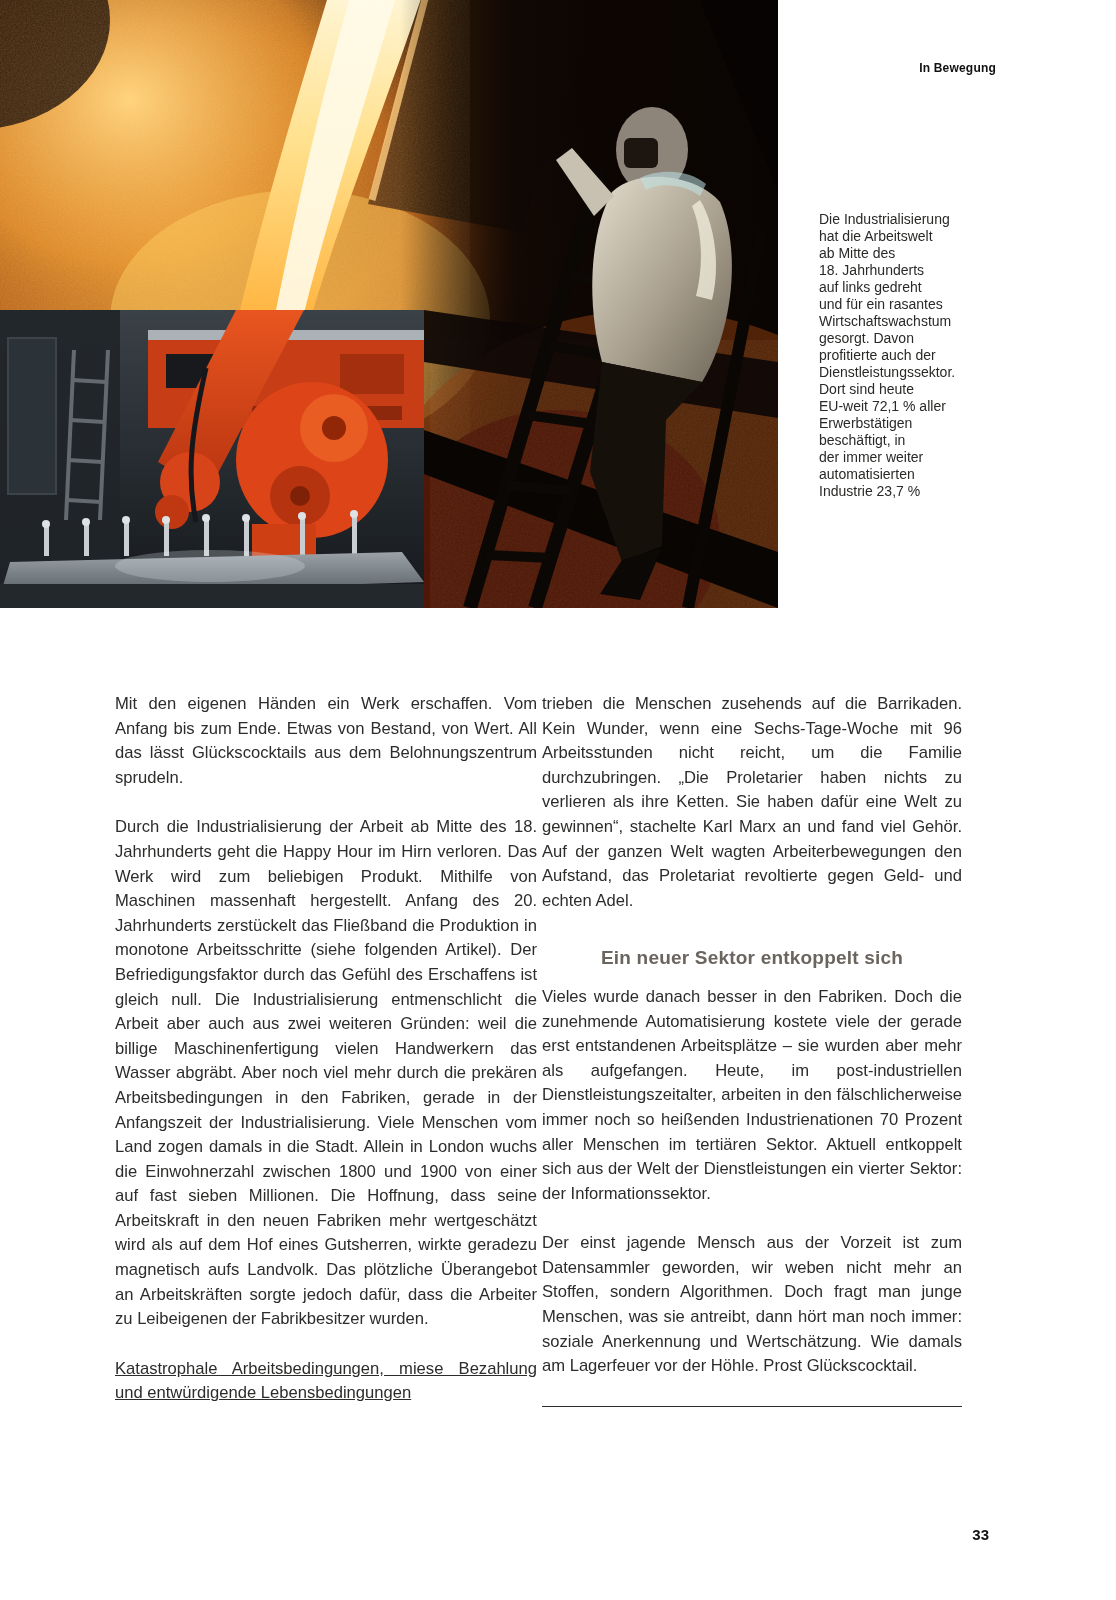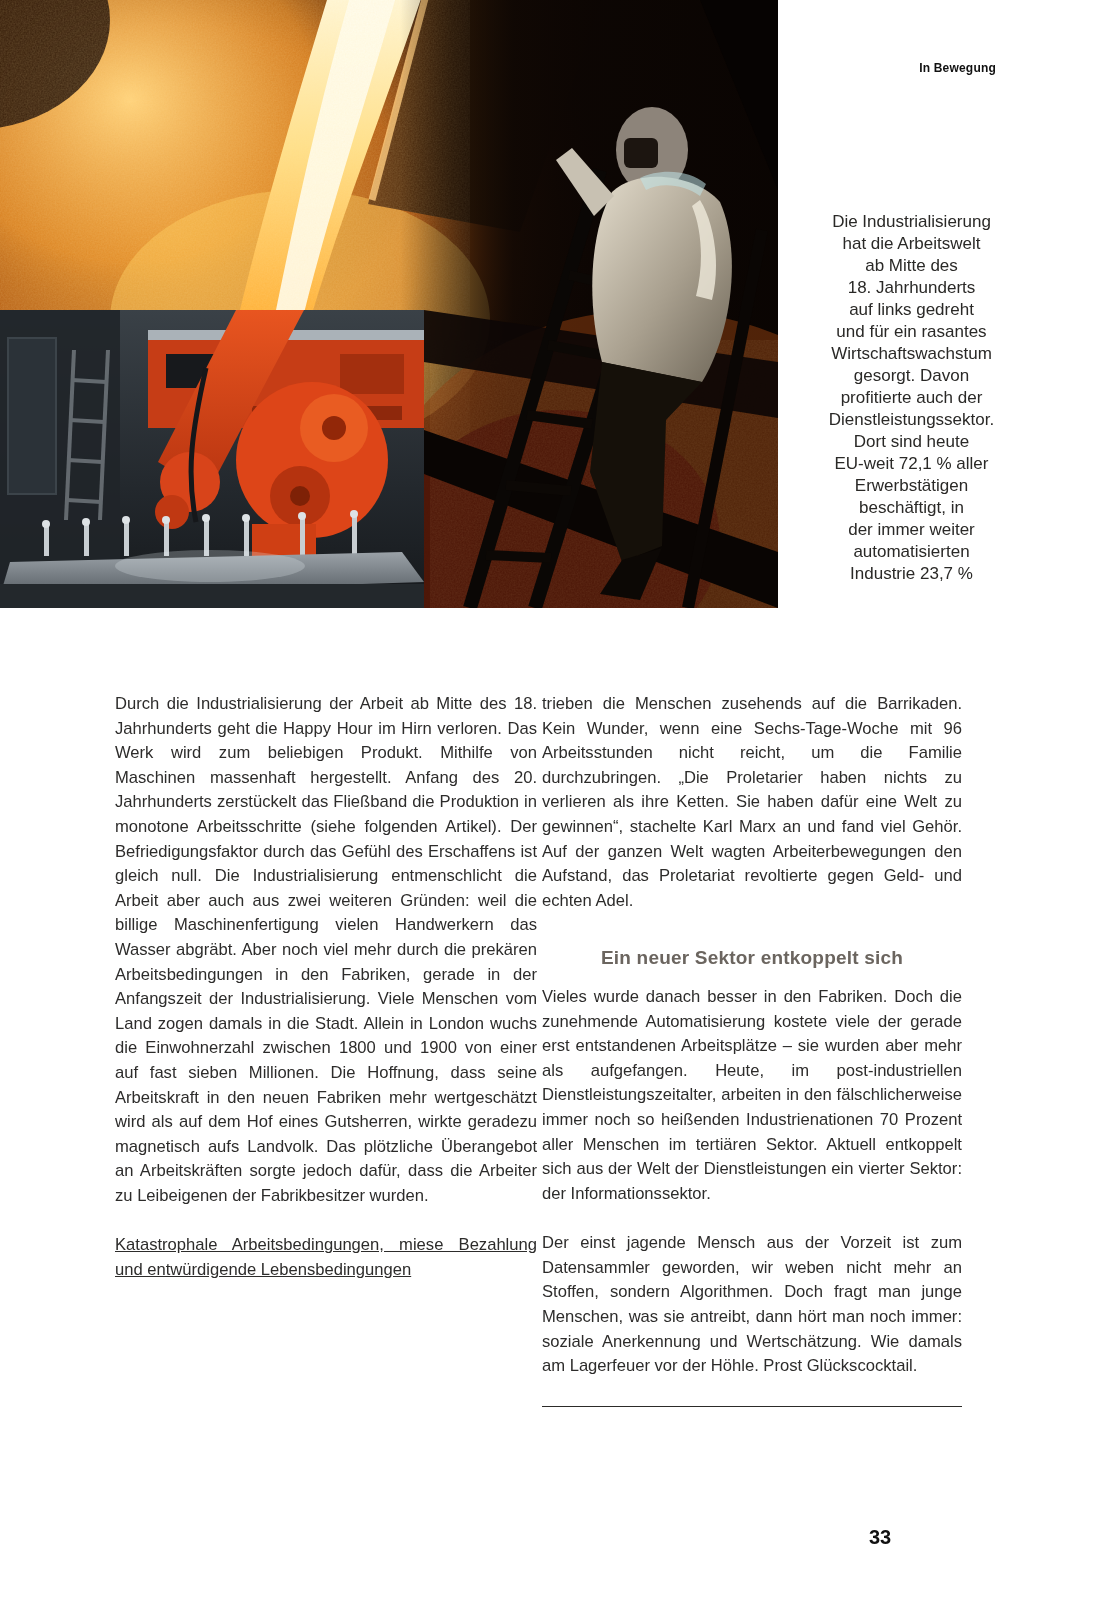"Die Industrialisierung" .caption { font-size: 17px -> 14px; line-height: 22px -> 17px; text-align: center -> none }
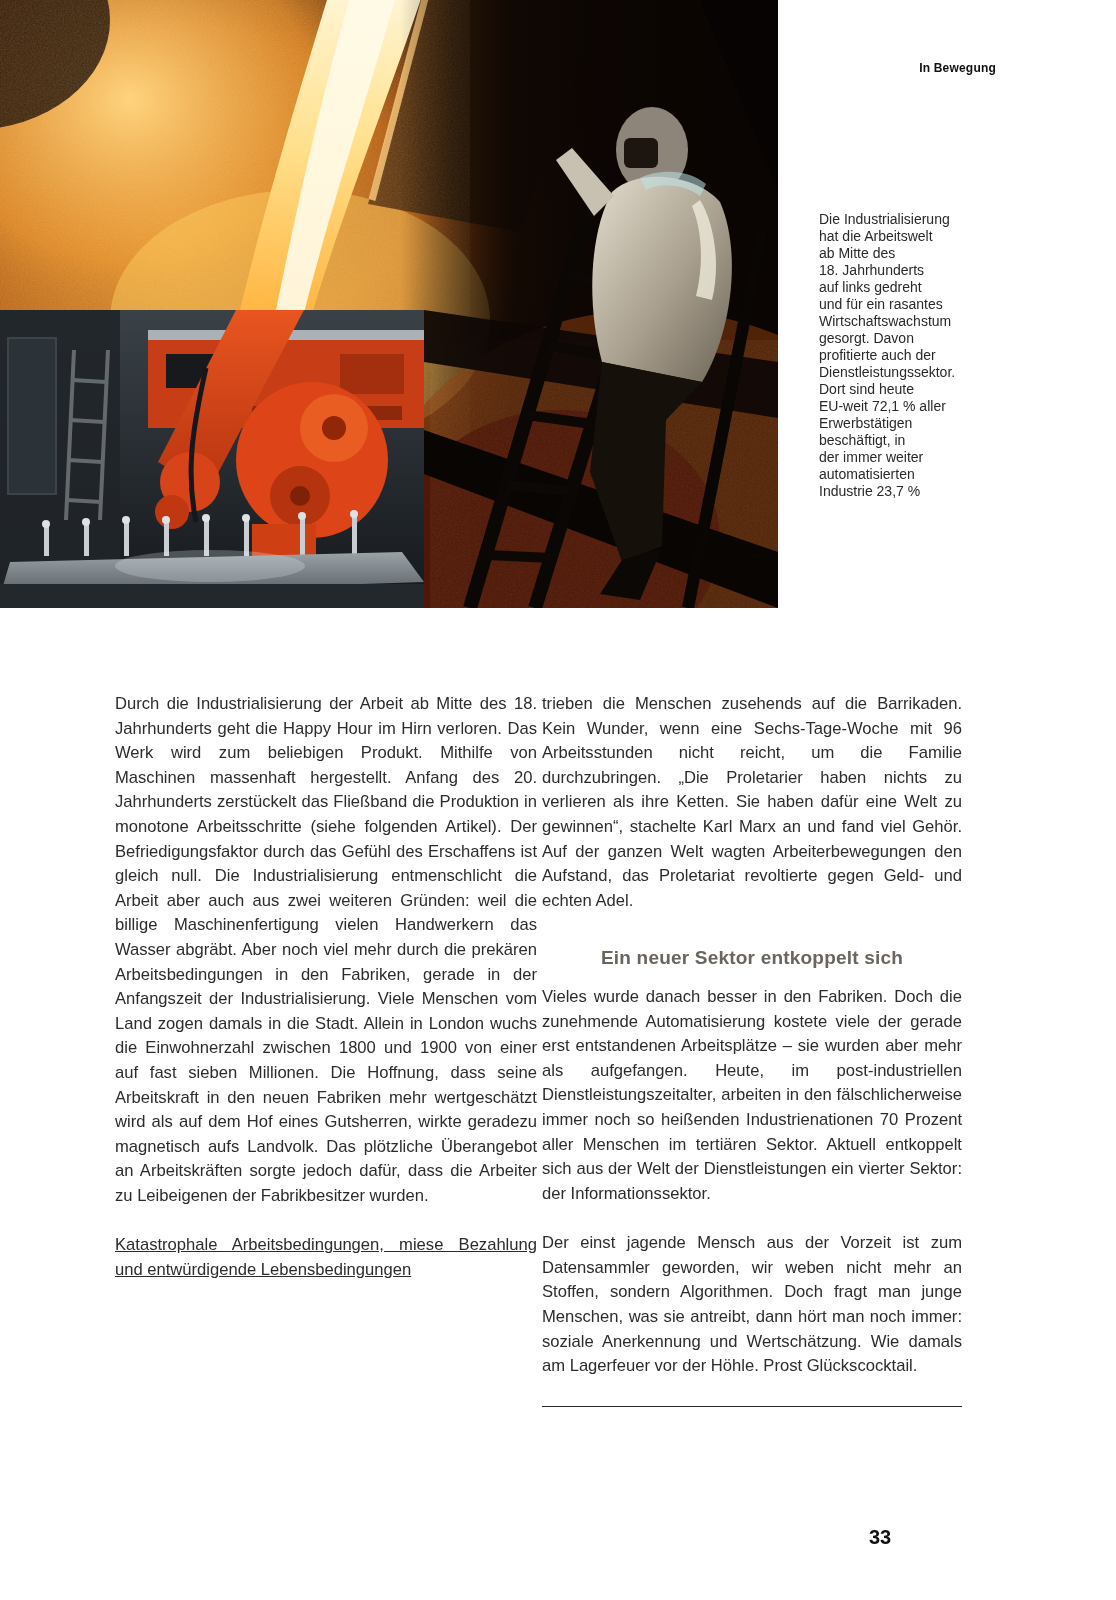"Mit den eigenen Händen ein" p { html: none -> <p>Mit den eigenen Händen ein Werk erschaffen. Vom Anfang bis zum Ende. Etwas von Bestand, von Wert. All das lässt Glückscocktails aus dem Belohnungszentrum sprudeln.</p> }
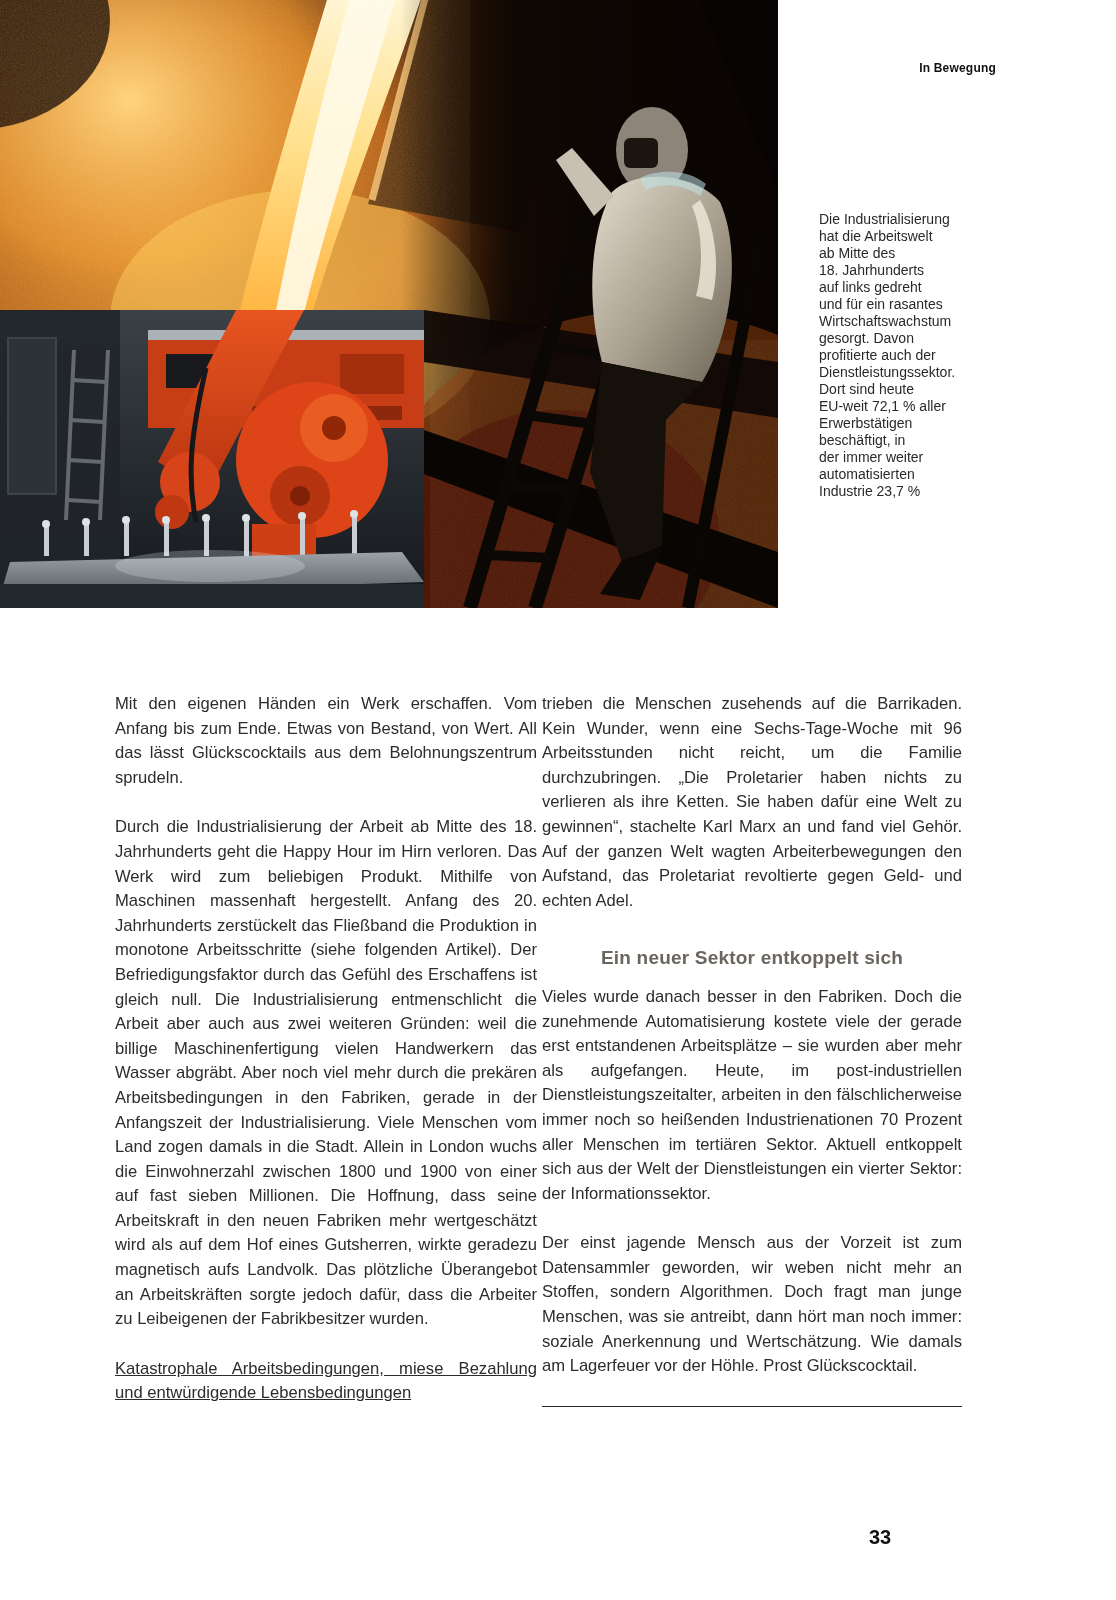"33" .folio { font-size: 20px -> 15px; text-align: left -> right }
